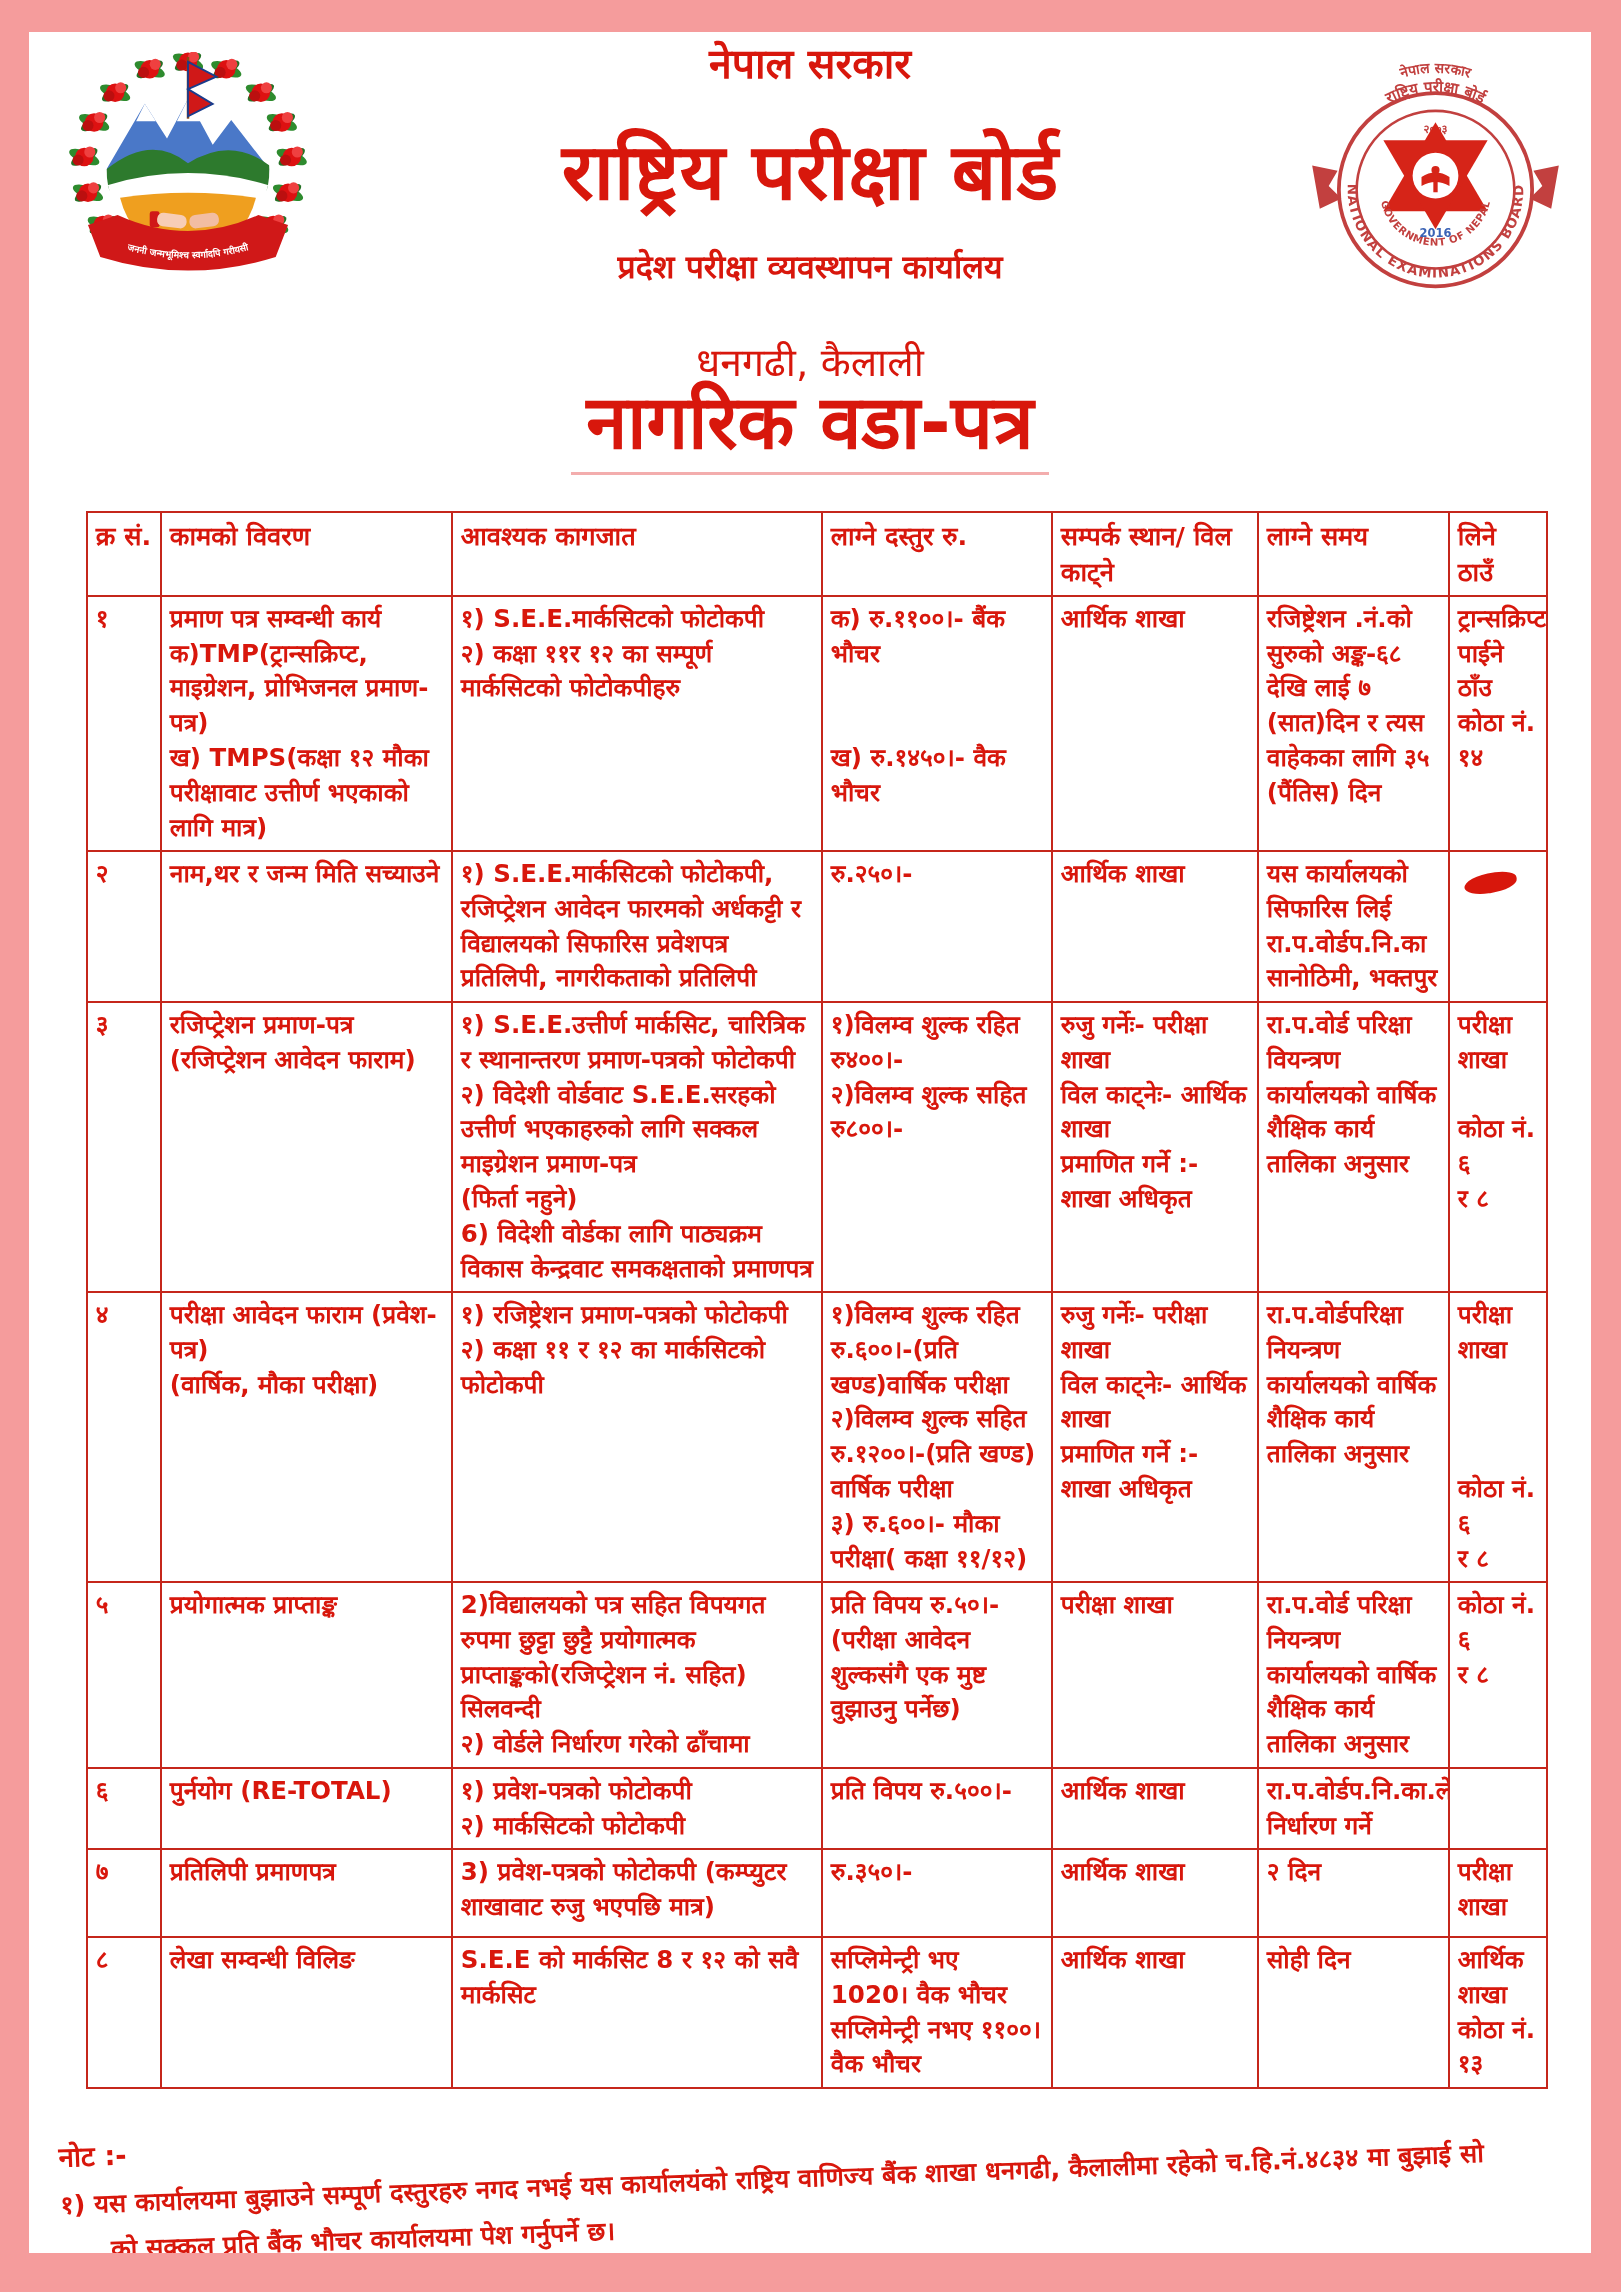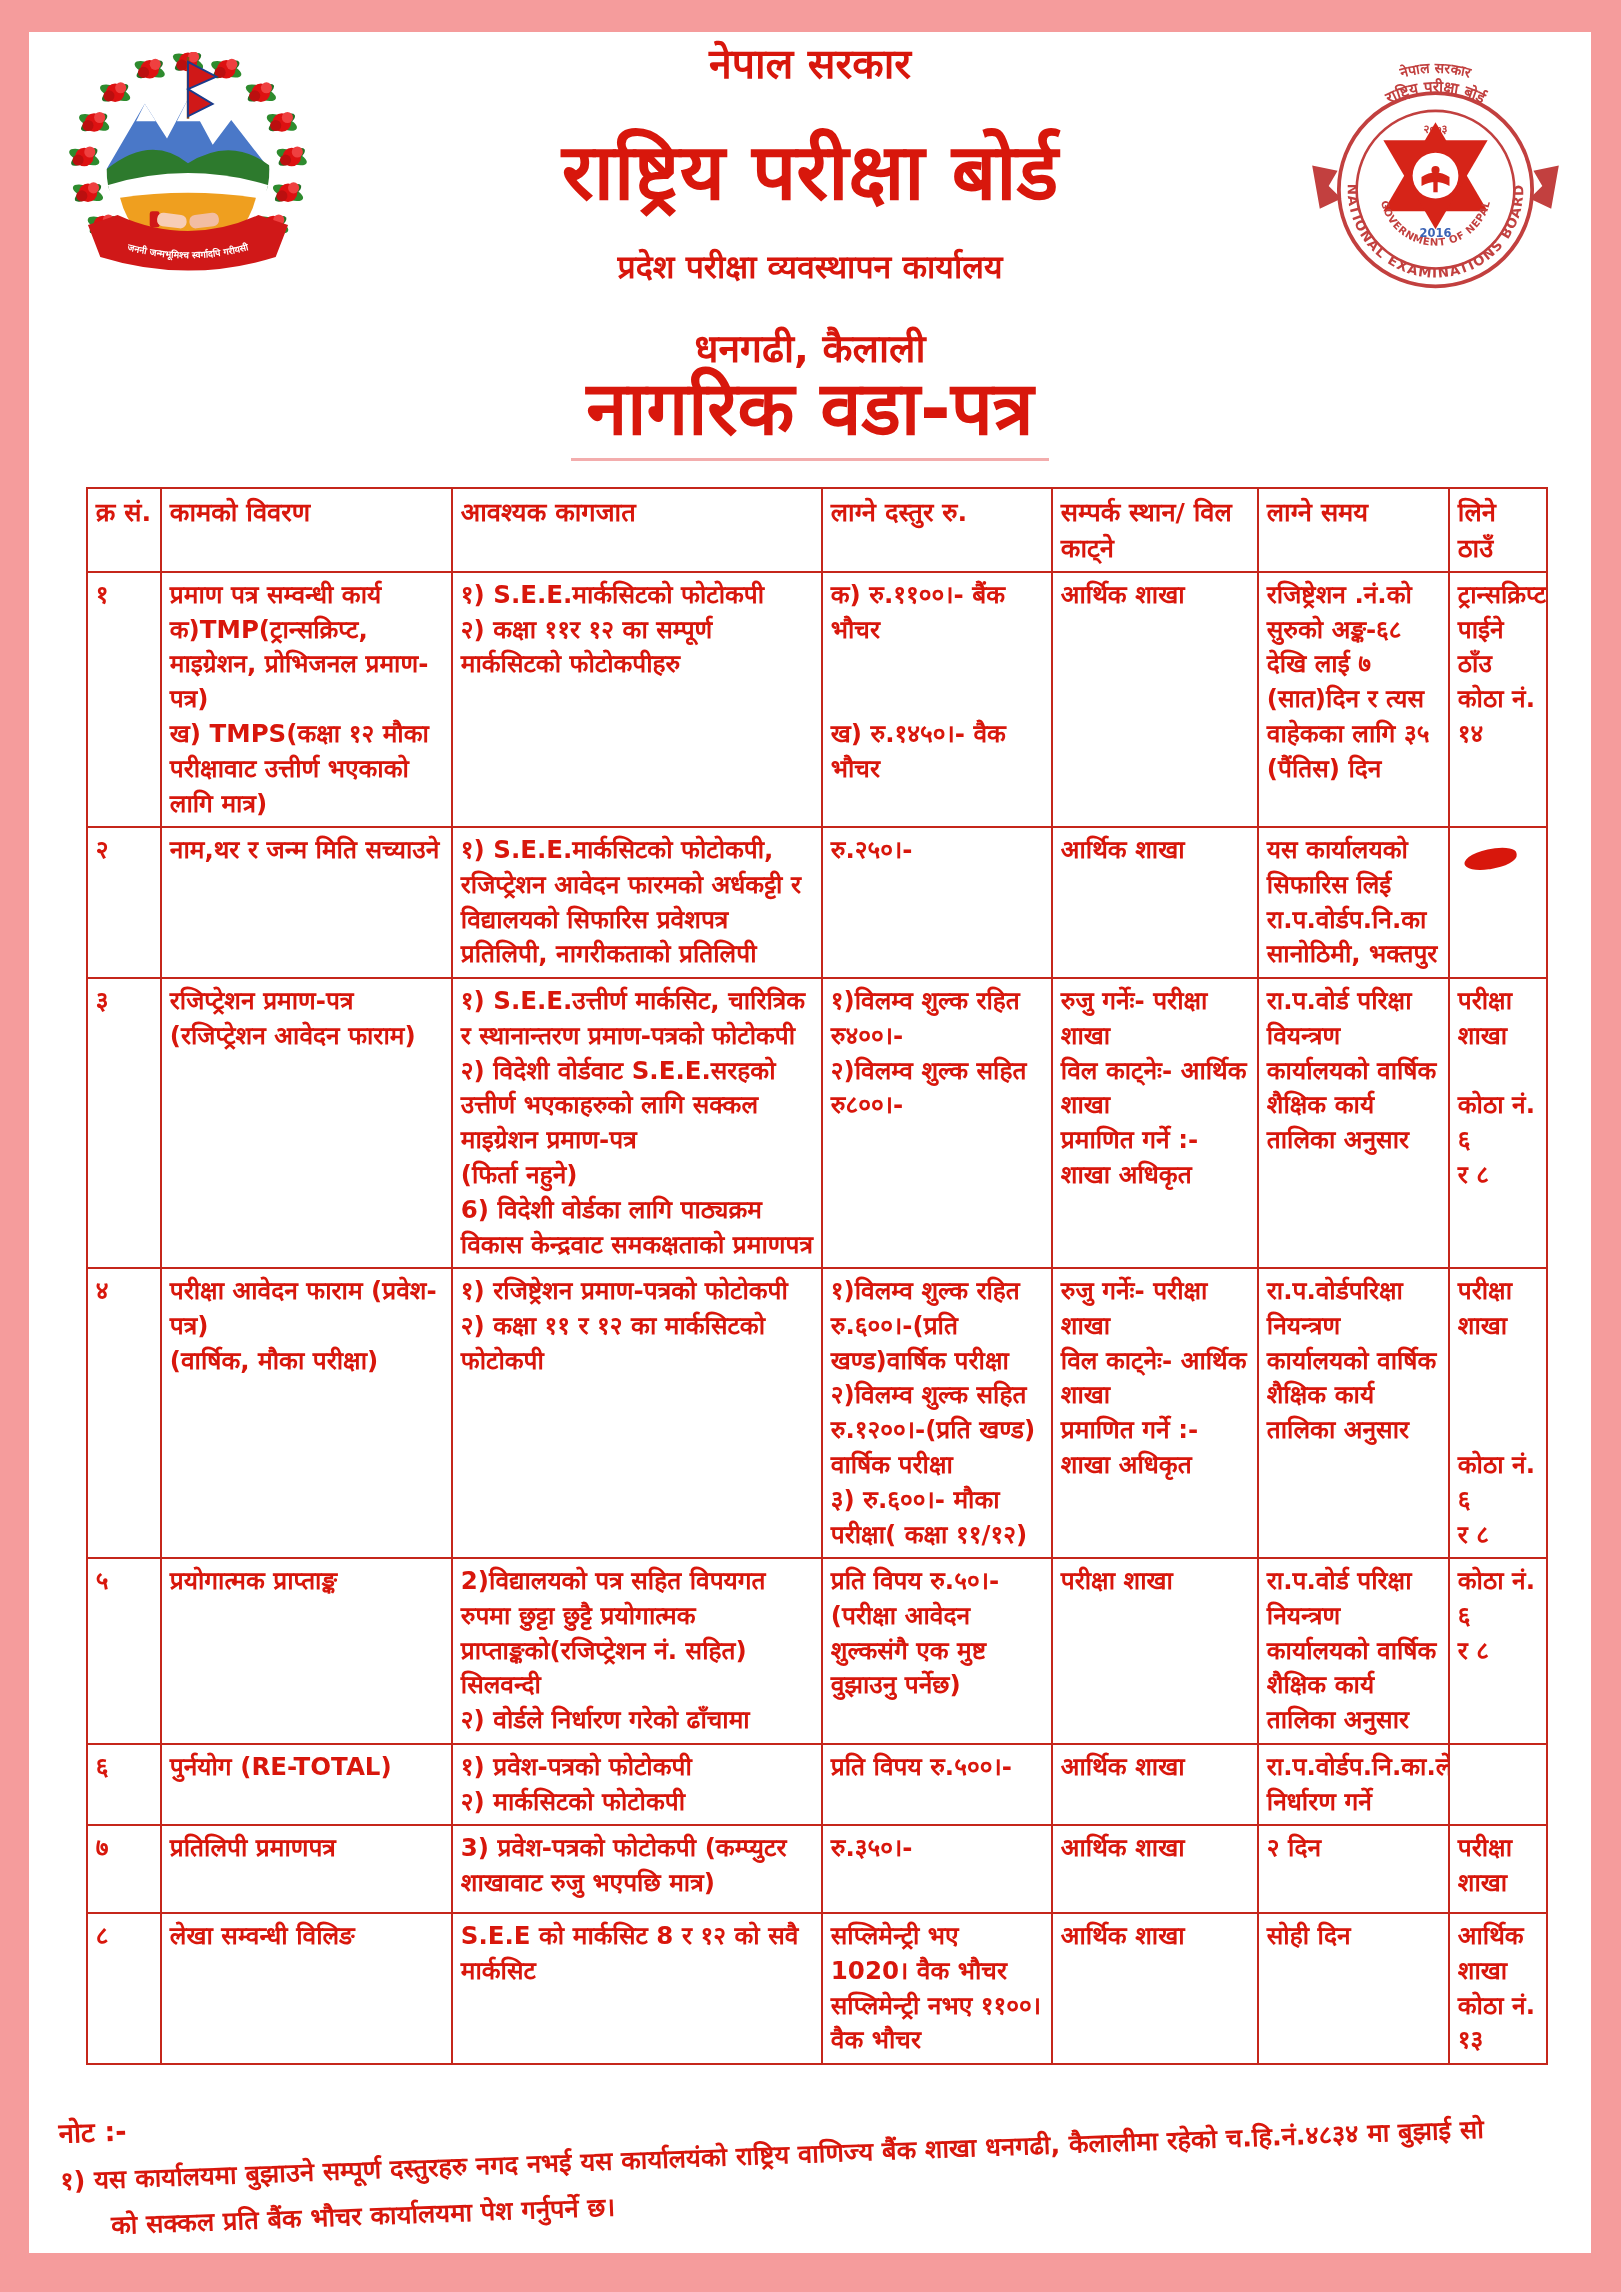"धनगढी, कैलाली" .t-place { font-weight: bold -> normal; margin-top: 45px -> 59px }
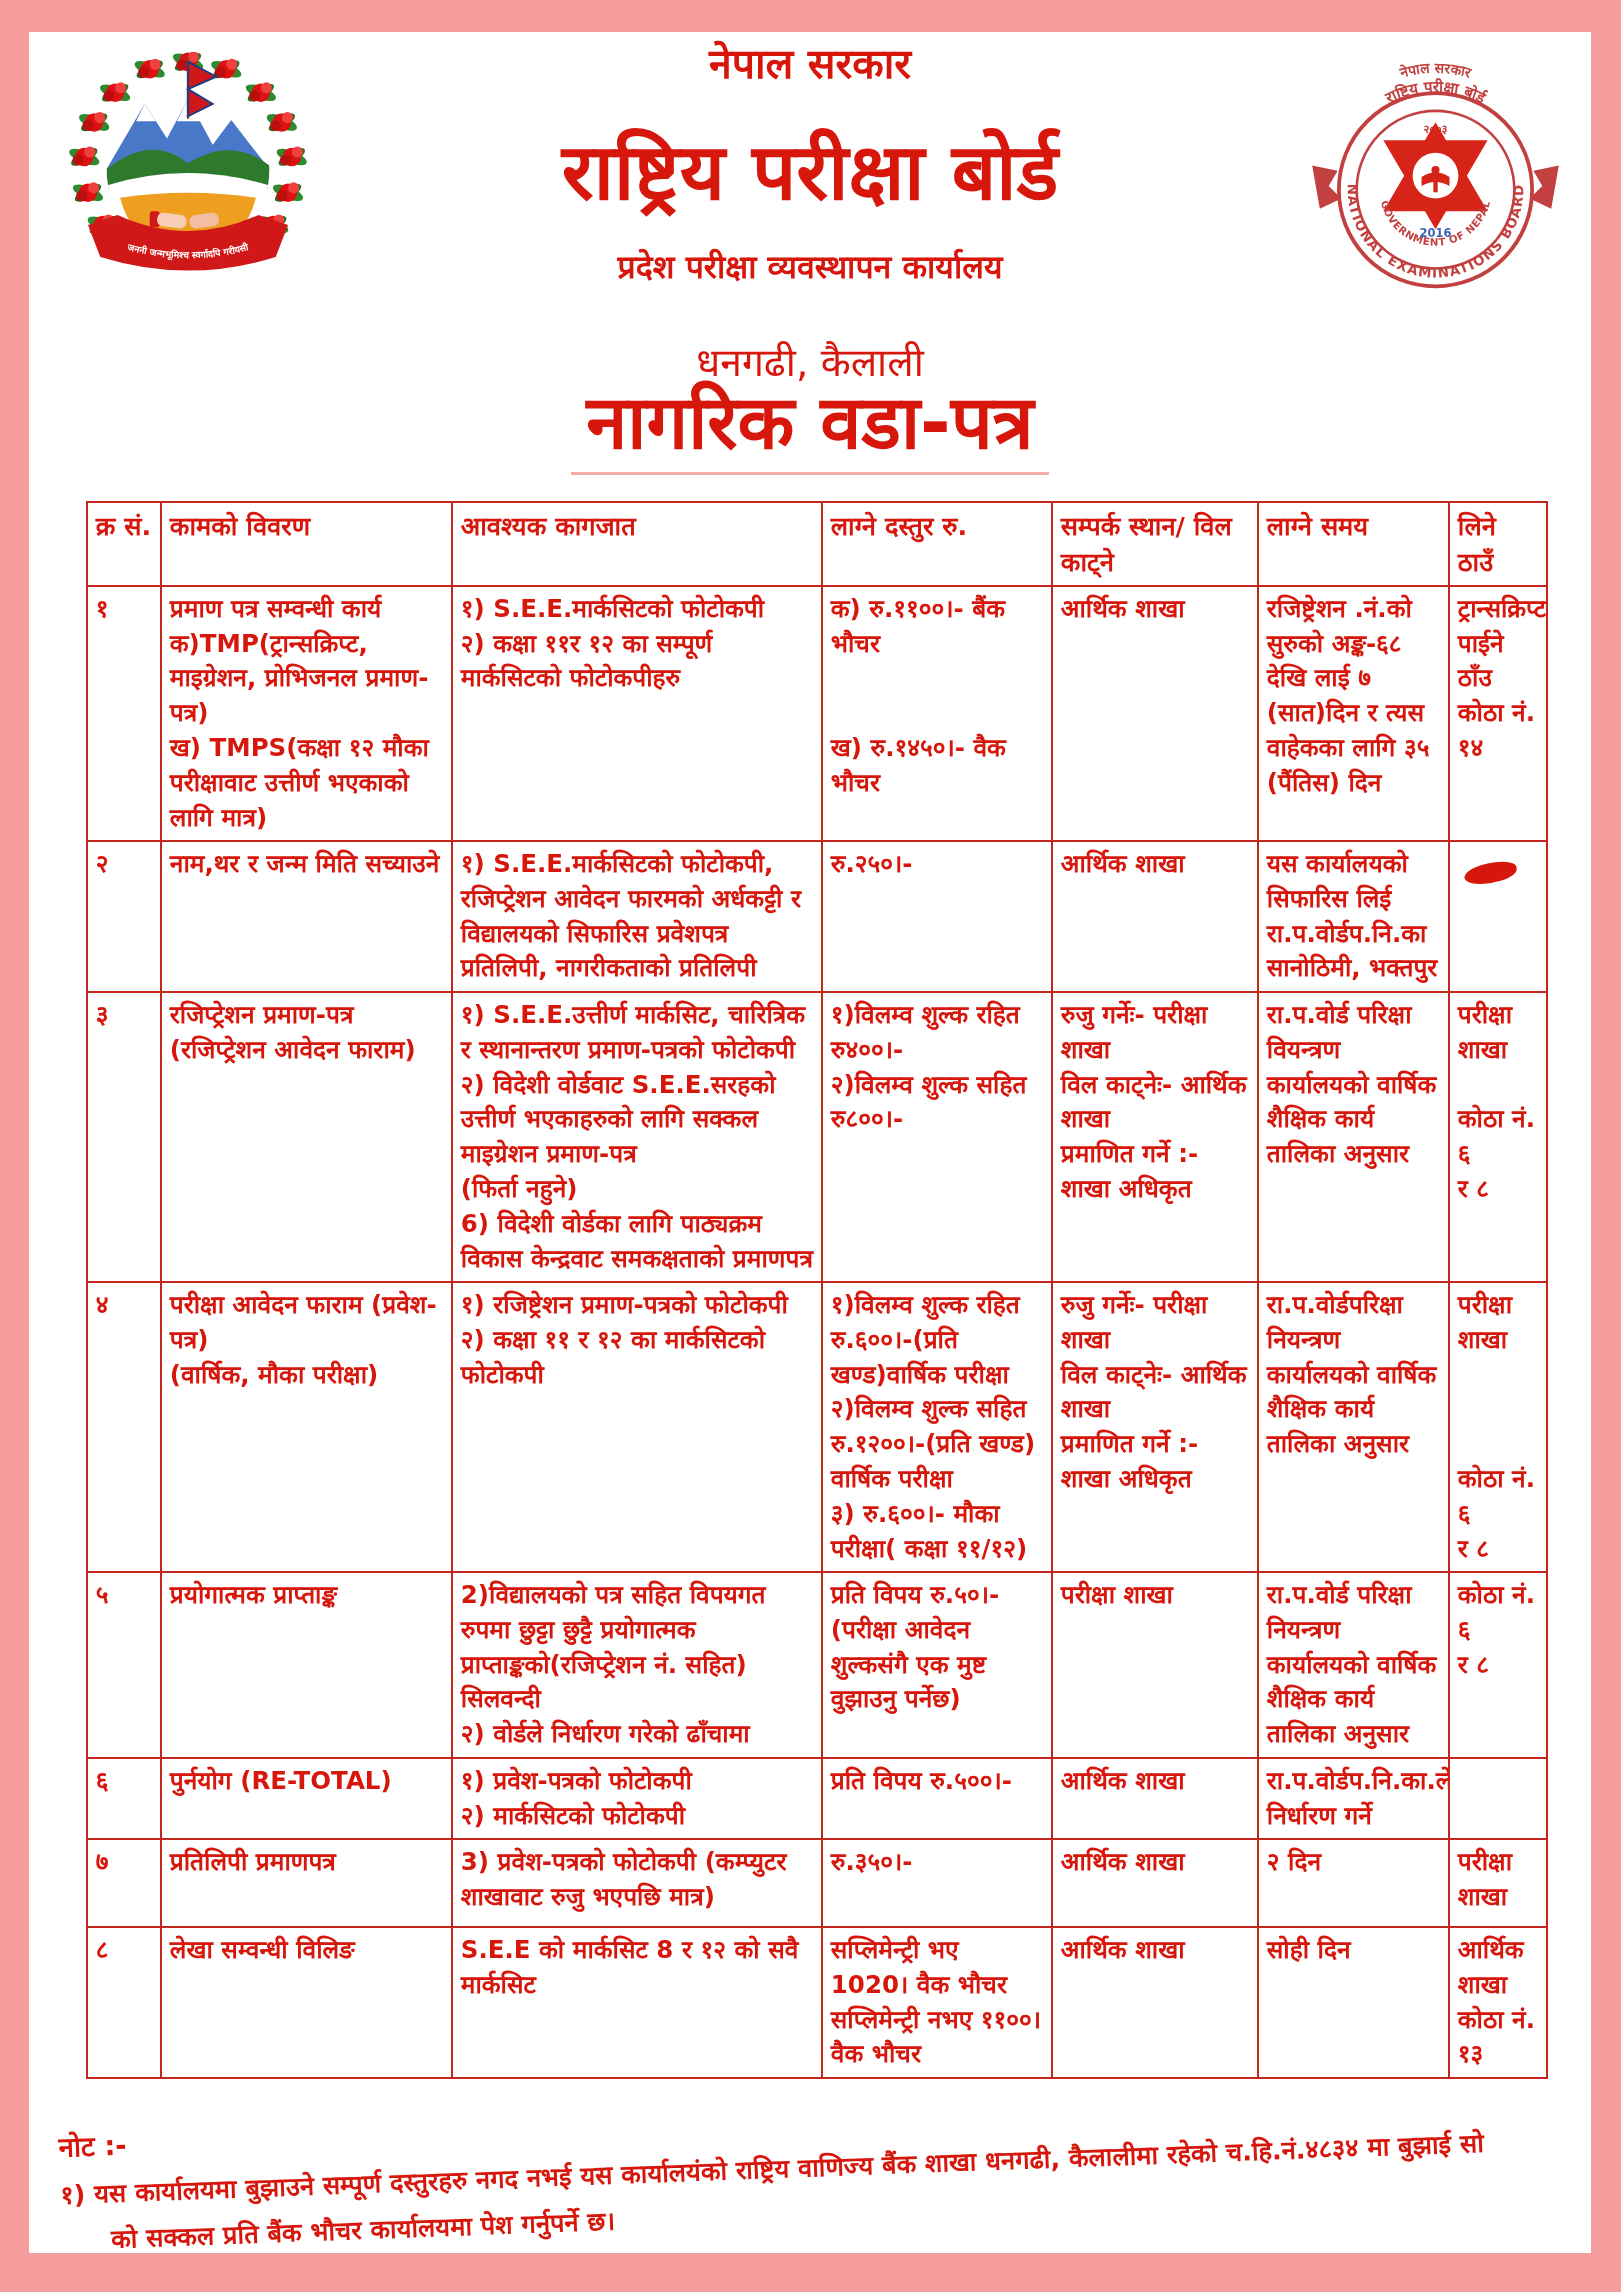"क्र सं." table.charter { margin: 26px 0 0 57px -> 36px 0 0 57px }
